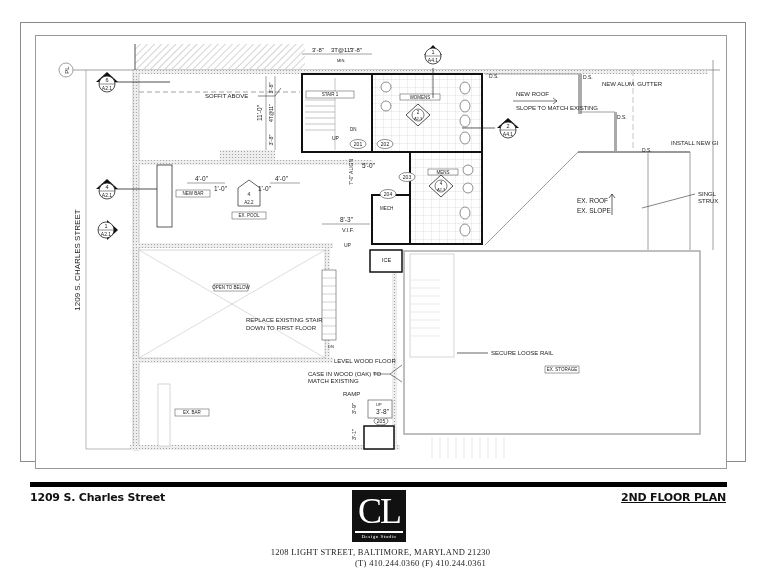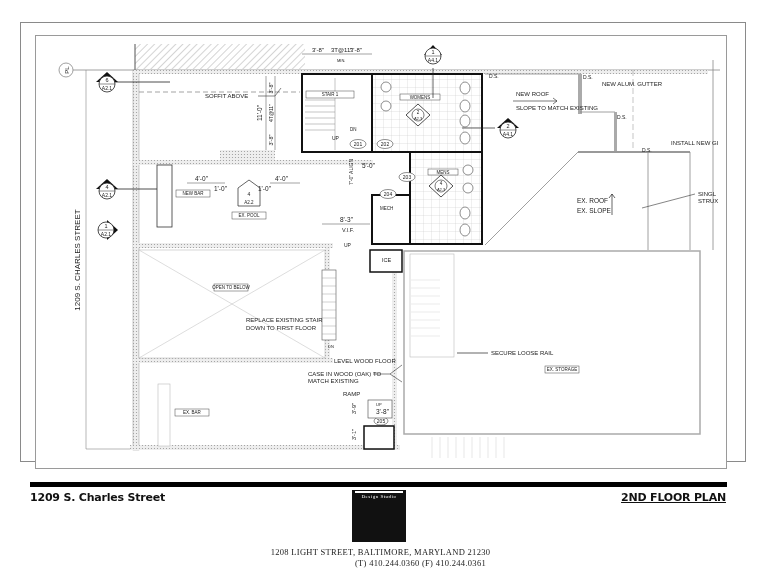"CL" span.mark { html: none -> <span>CL</span> }
